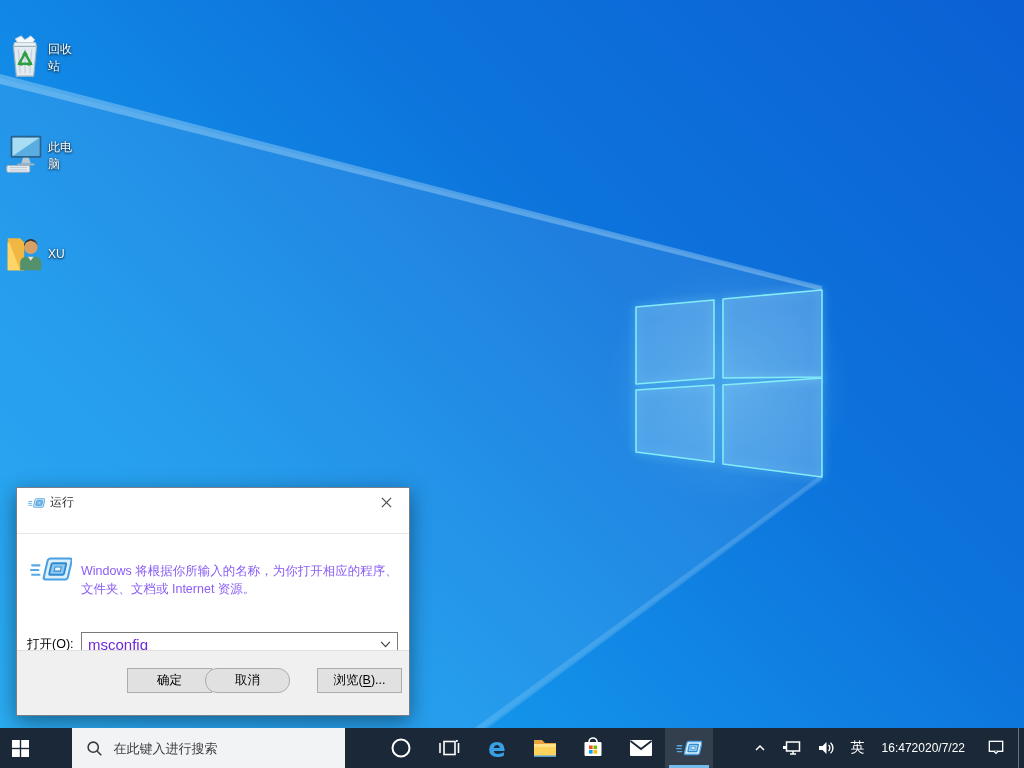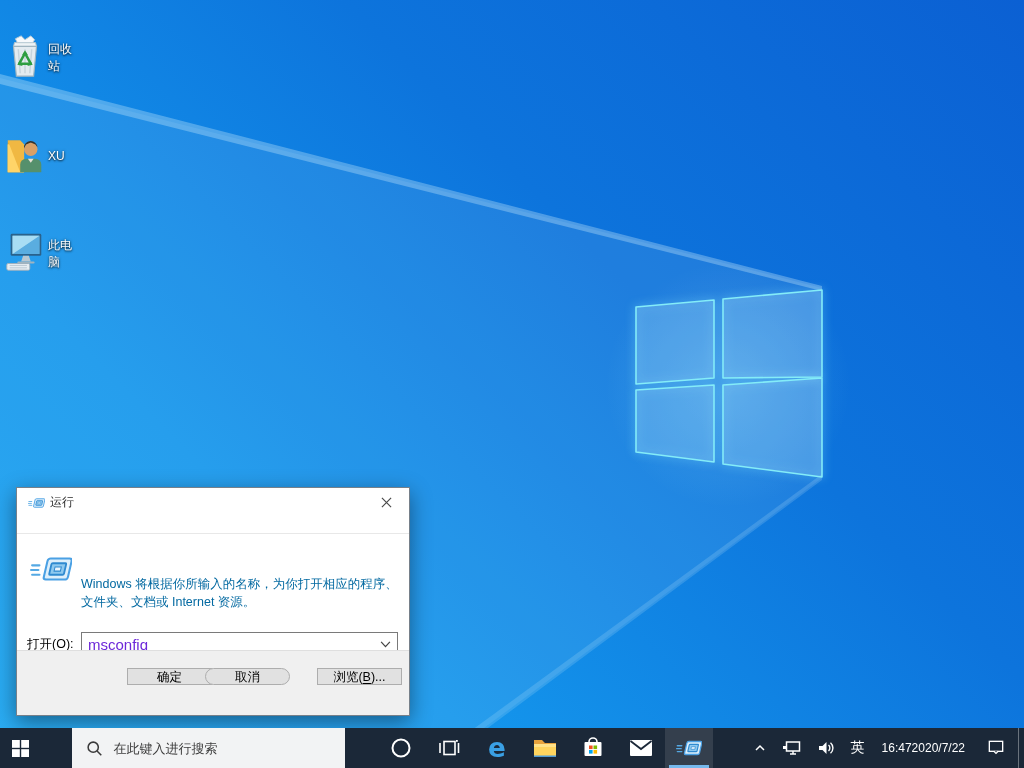"XU" div.desk-icon { order: before "此电脑" -> after "此电脑" }
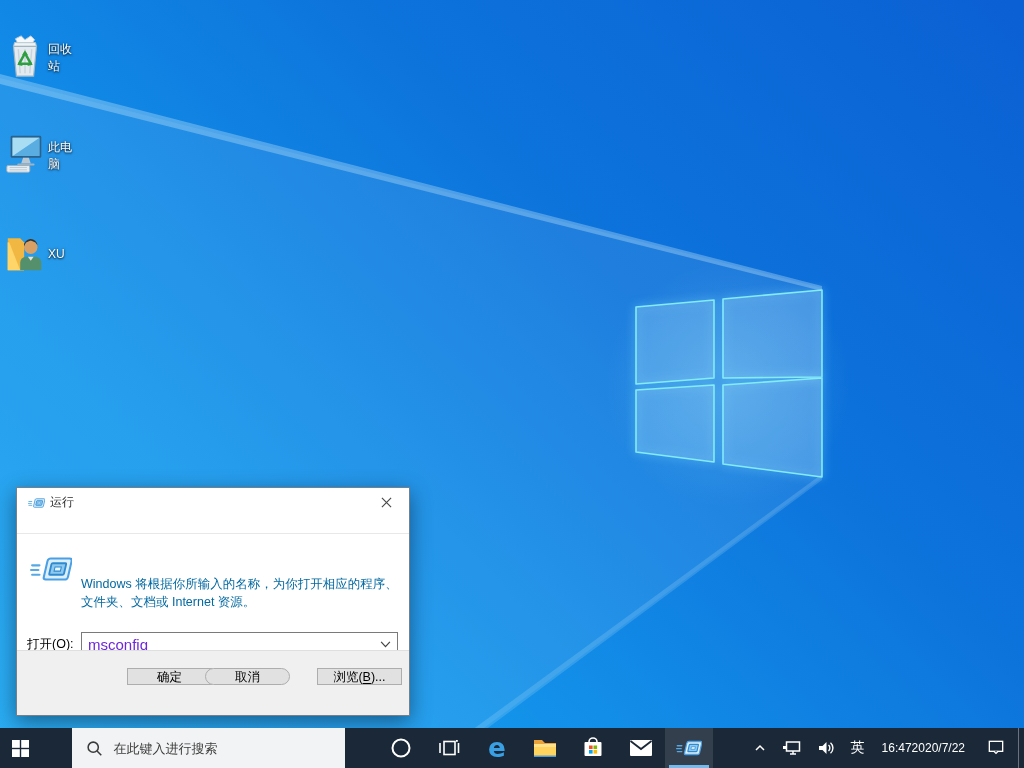"Windows 将根据你所输入的名称，为你打开相应的程序、" .desc { color: #0369a1 -> #8b5cf6; top: 42px -> 29px }
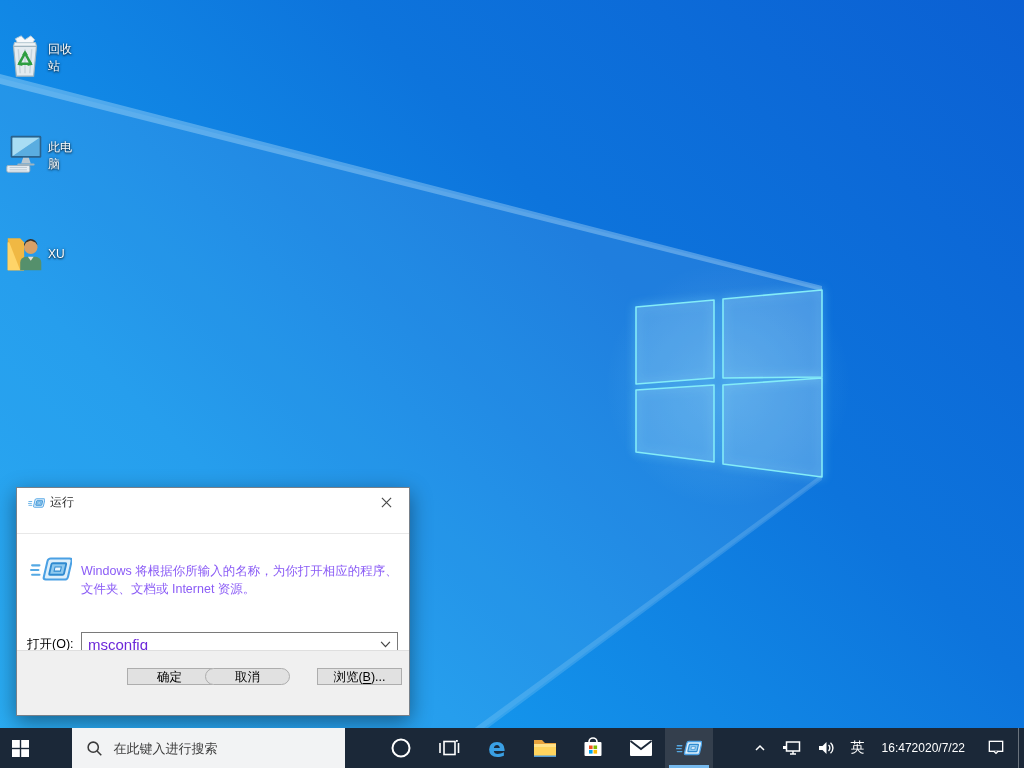"确定" .btn { height: 17px -> 25px }
